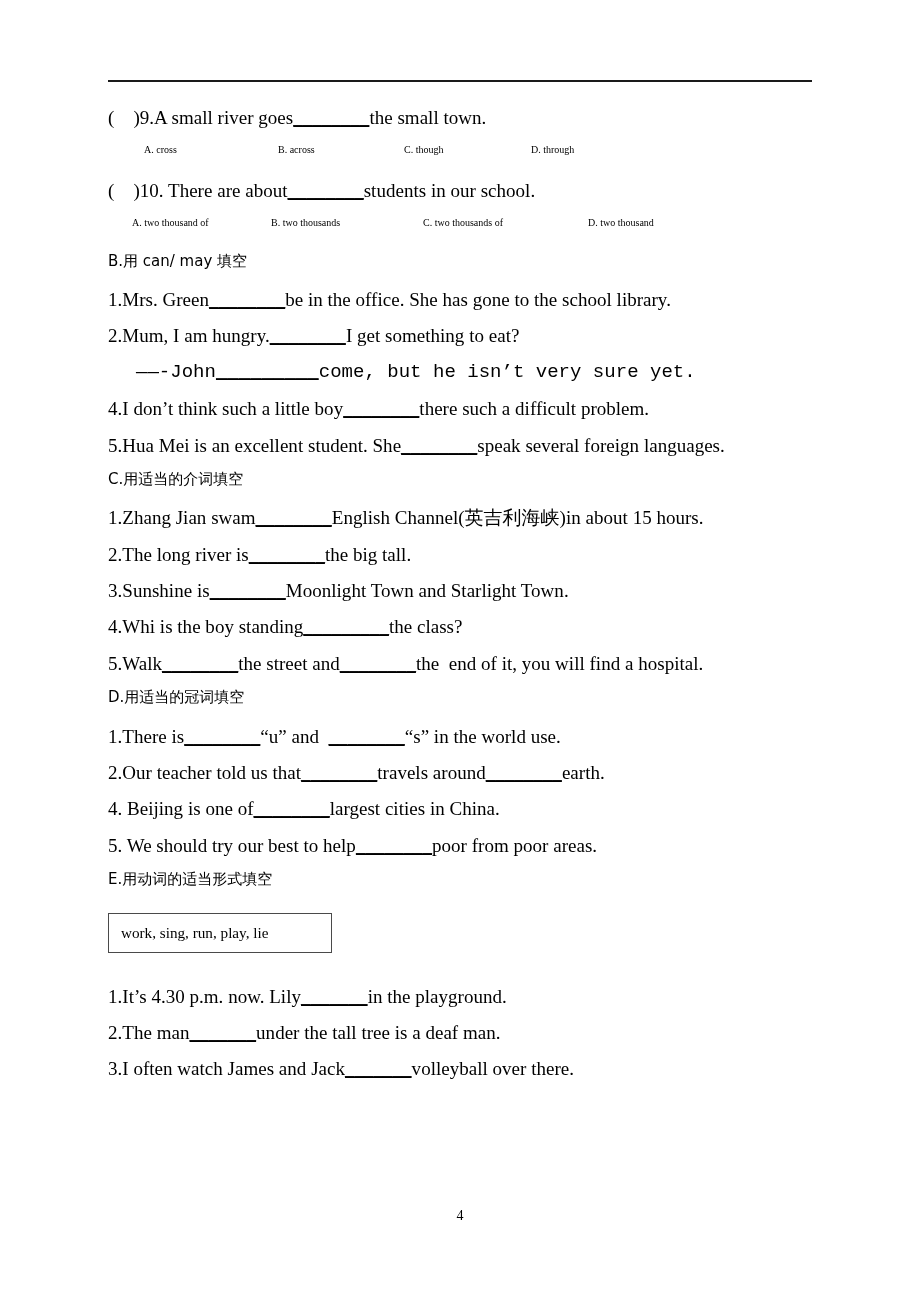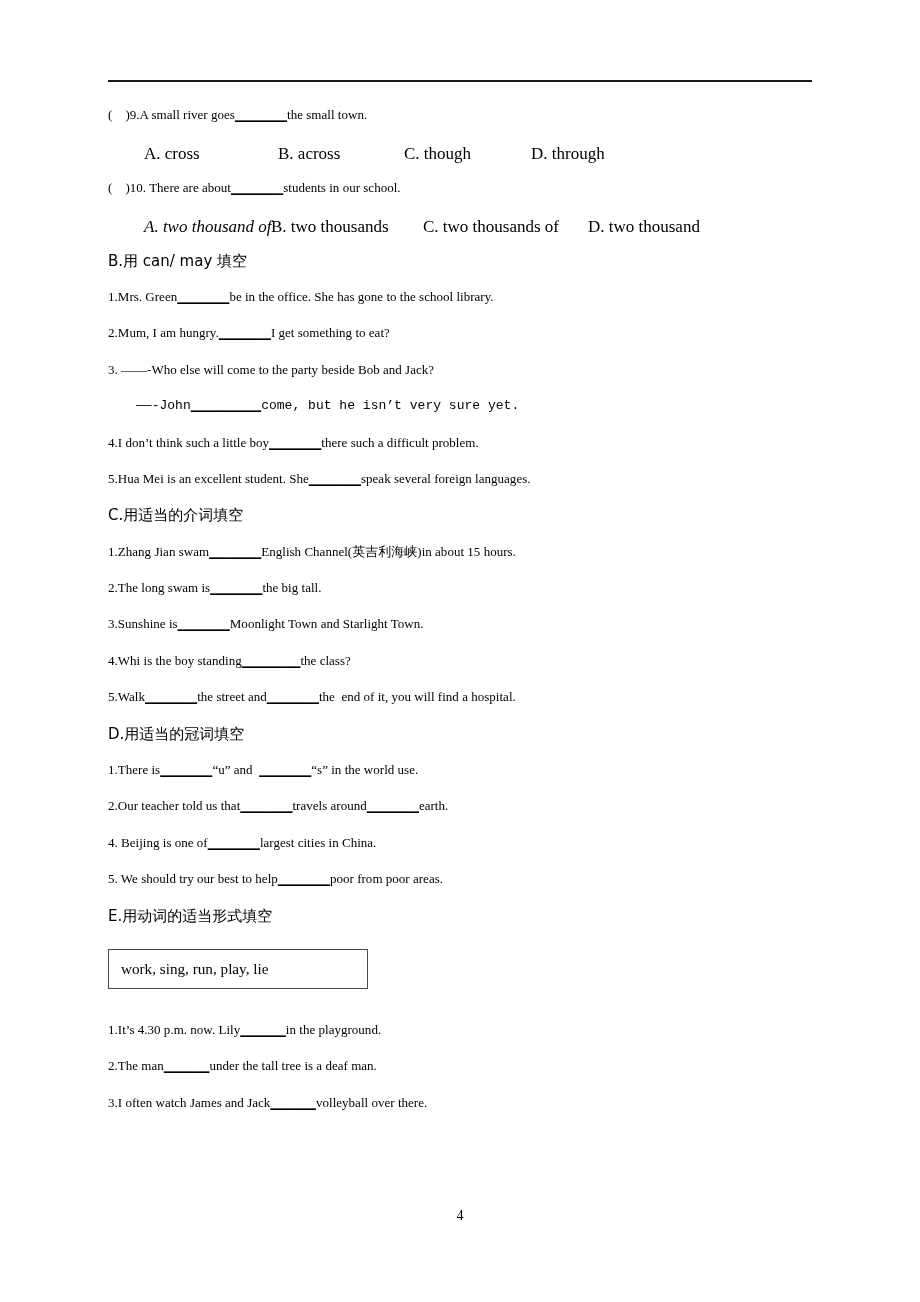"( )9.A small river goes________the" .line { font-size: 13px -> 19px }
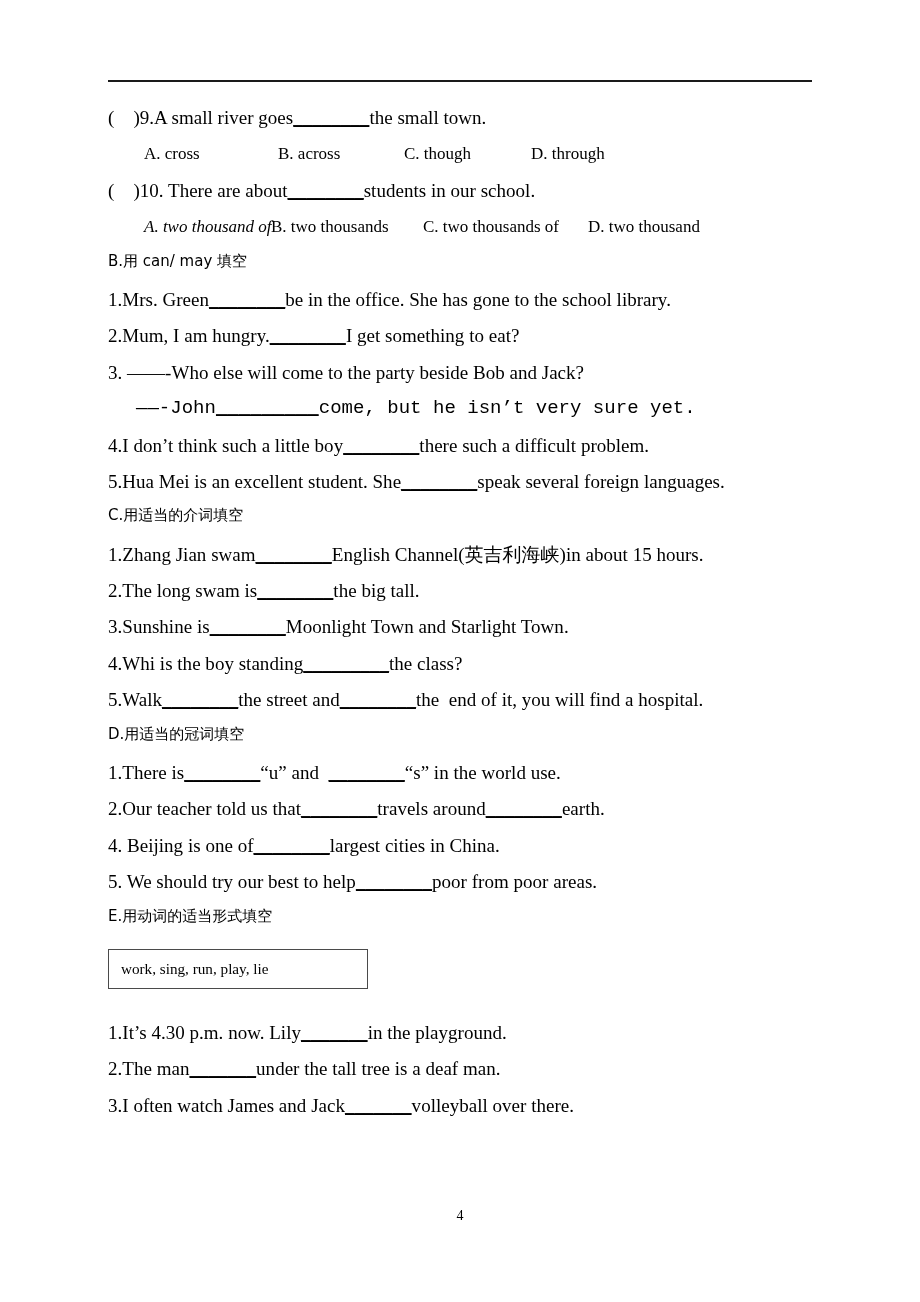"A. cross" .opts { font-size: 17px -> 10px }
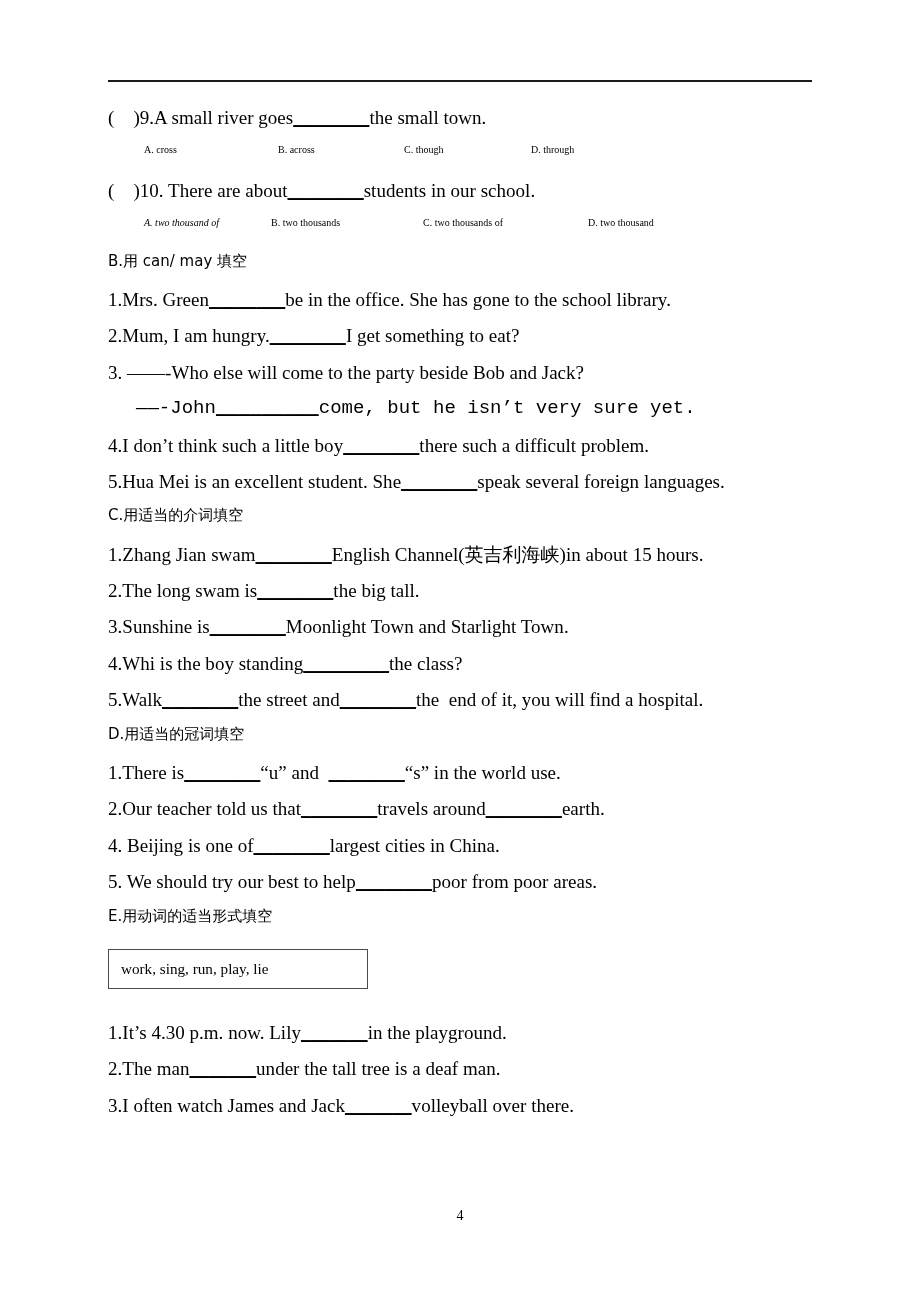"A. two thousand of" span.opt { font-style: italic -> none; left: 36px -> 24px }
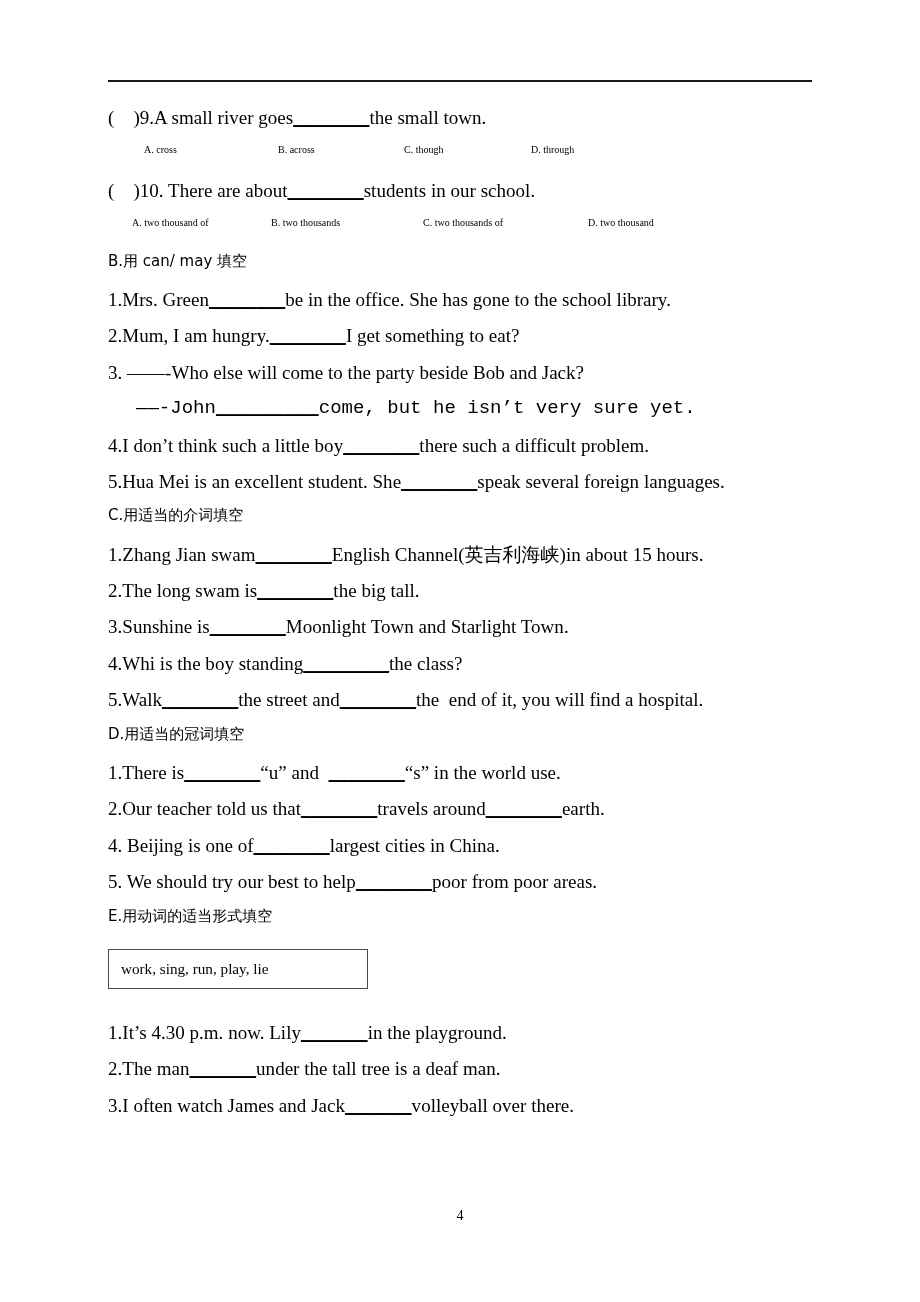"3. ——-Who else will come" div.line { html: <div><span>3. </span><span>——-Who else will come to the party beside Bob and Jack?</span></div> -> none }
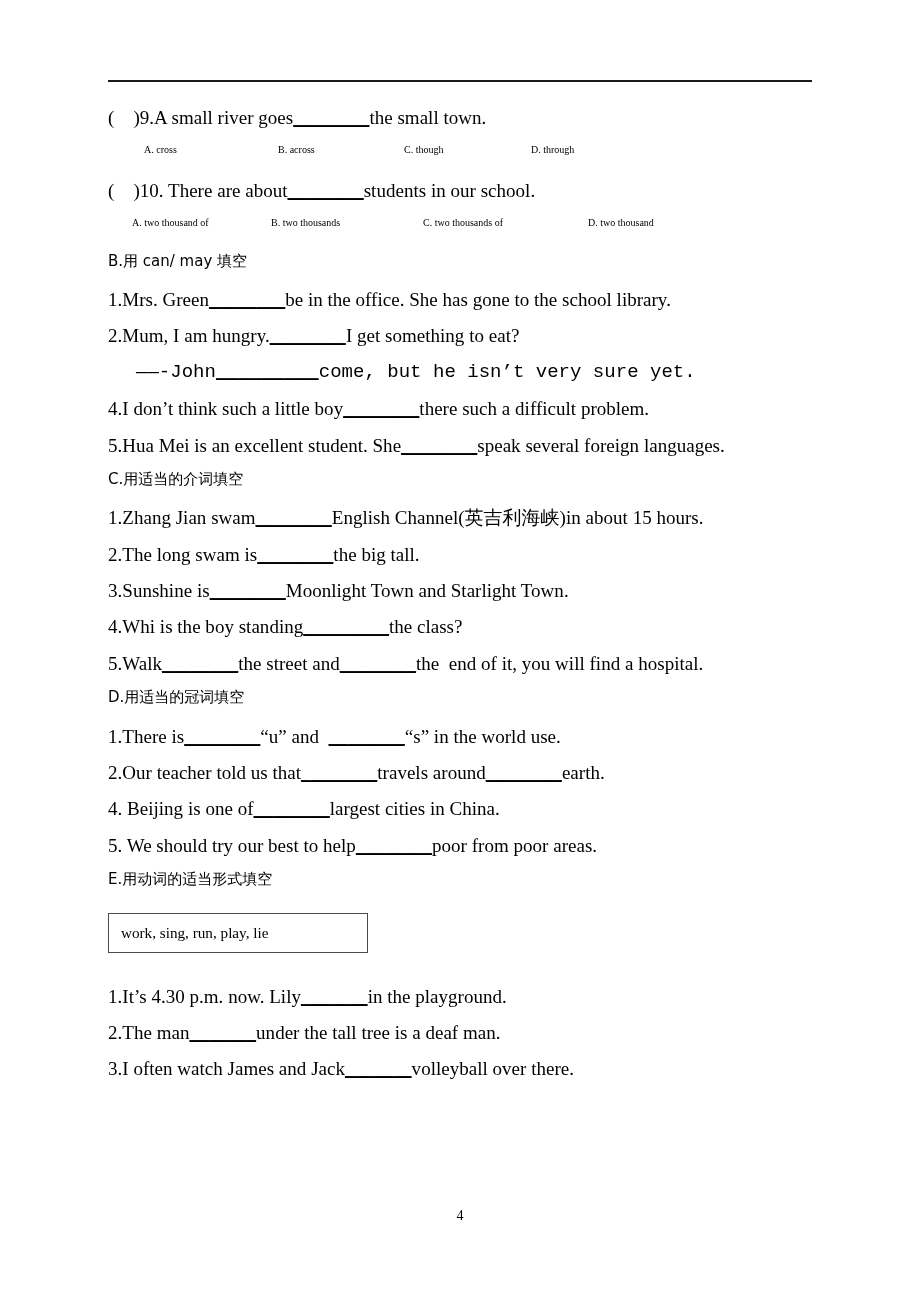"The long swam is" span { text: swam -> river }
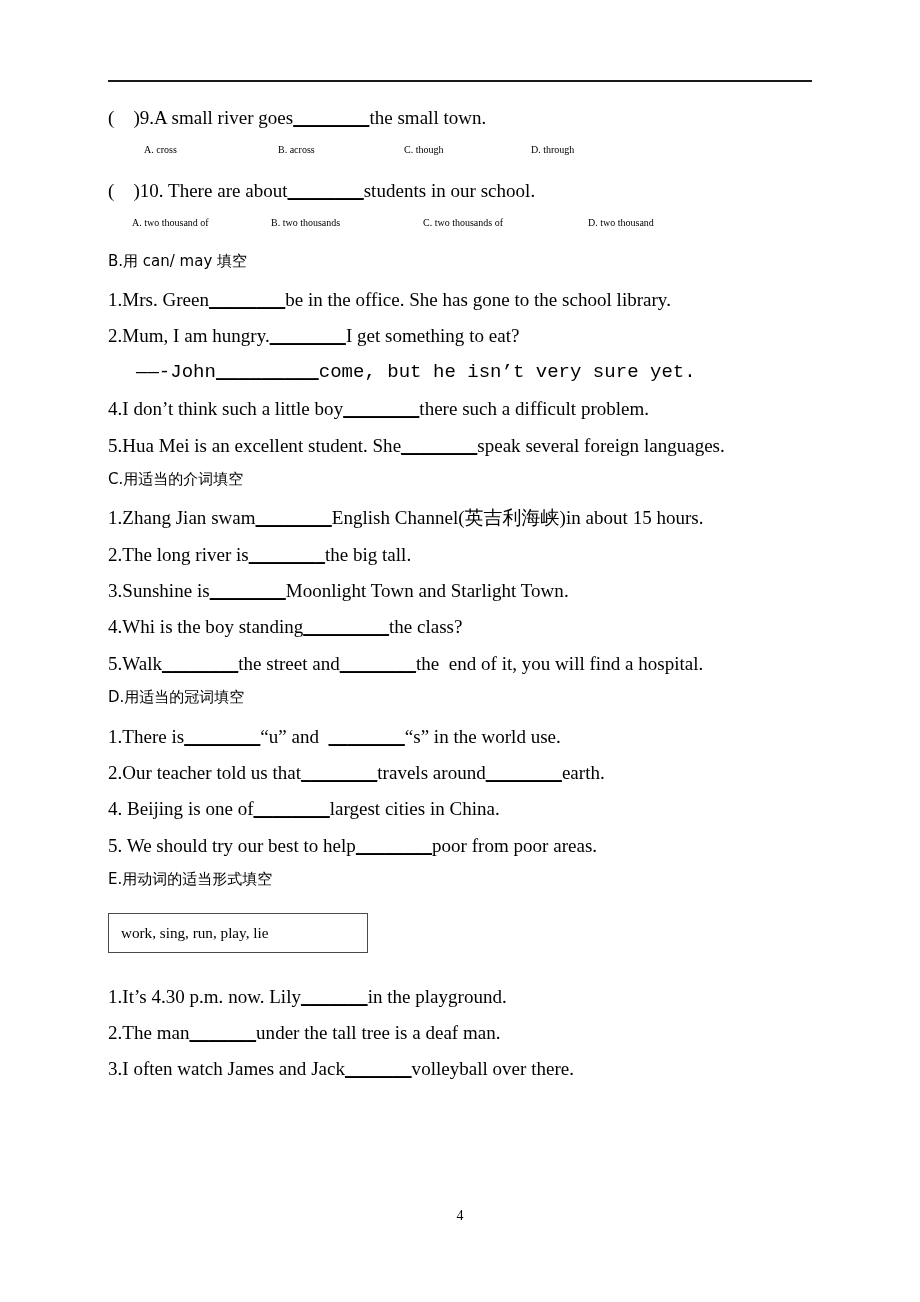"work, sing, run, play, lie" .wordbank { width: 260px -> 224px }
